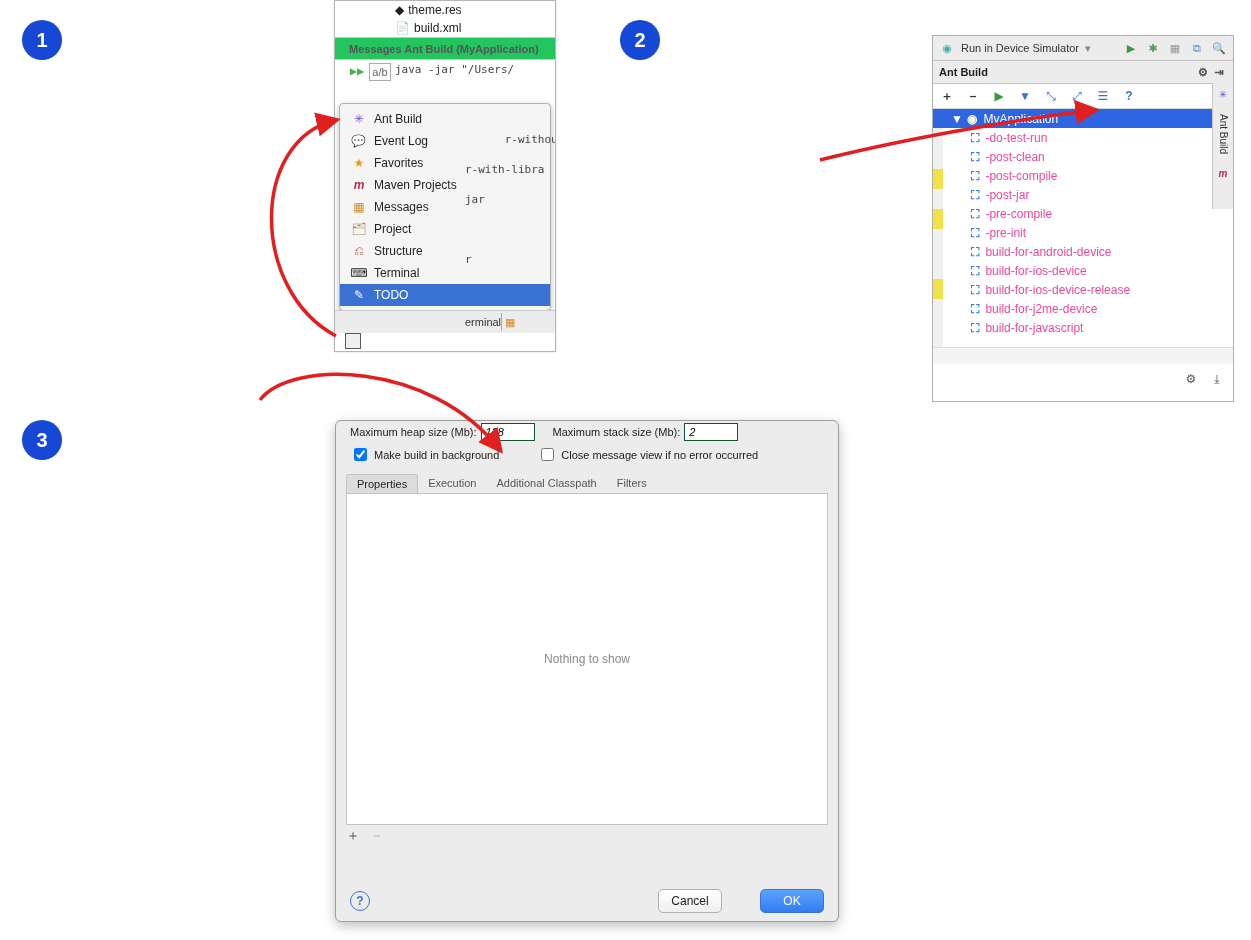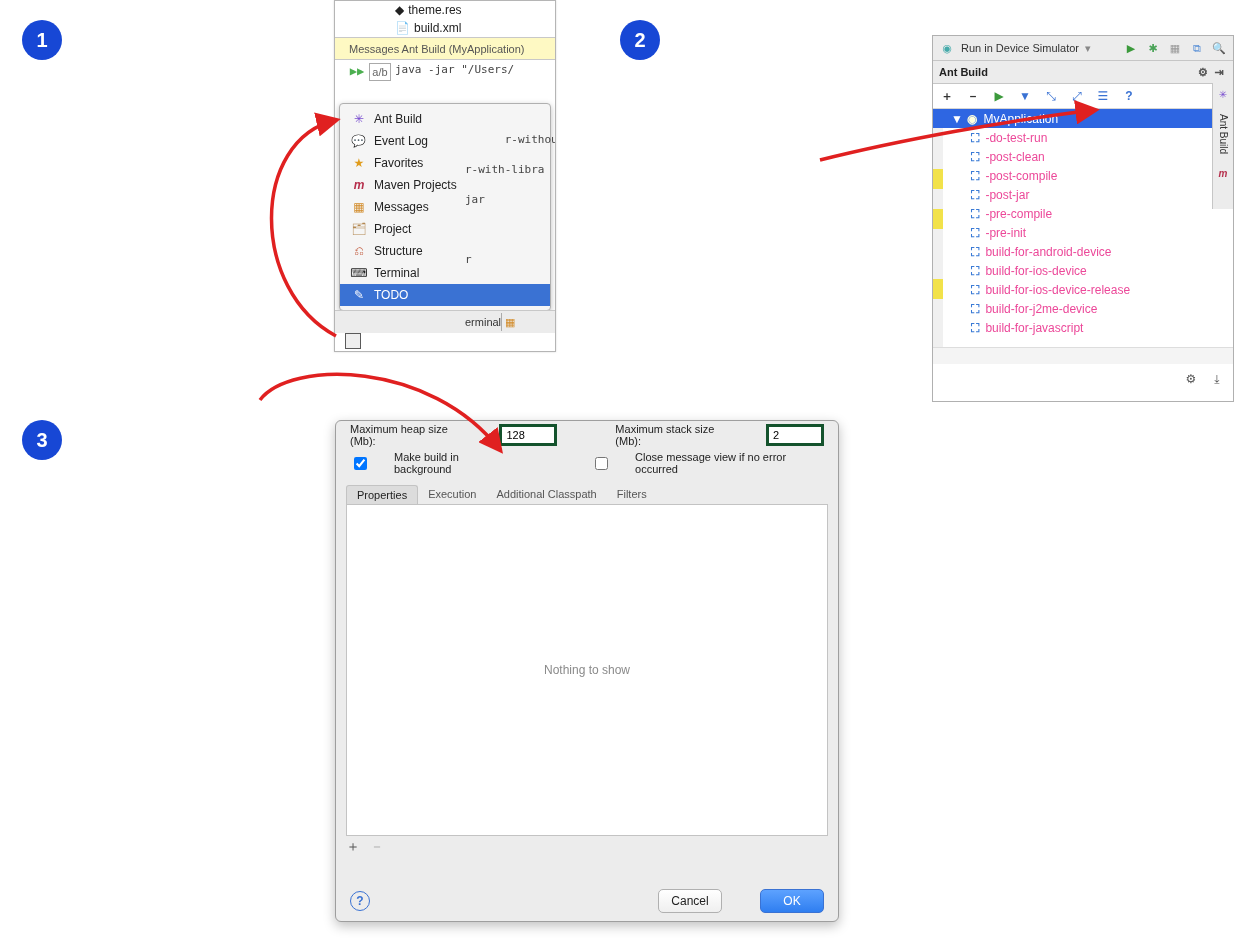"Messages Ant Build (MyApplication)" .p1-msgrow { background: #fef9c3 -> #22c55e; font-weight: none -> bold }
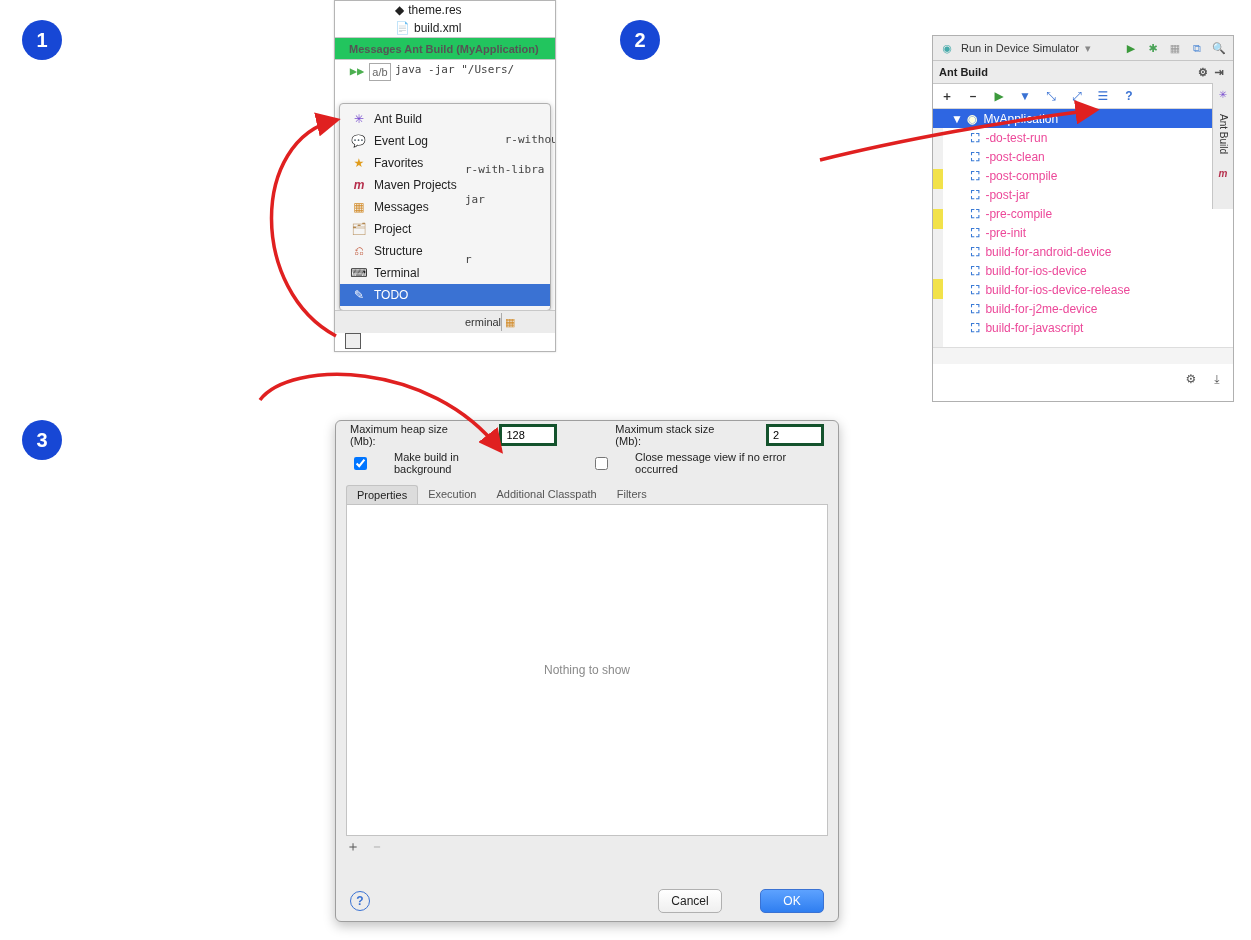"Maximum heap size (Mb):" .p3-optrow { gap: 24px -> 4px }
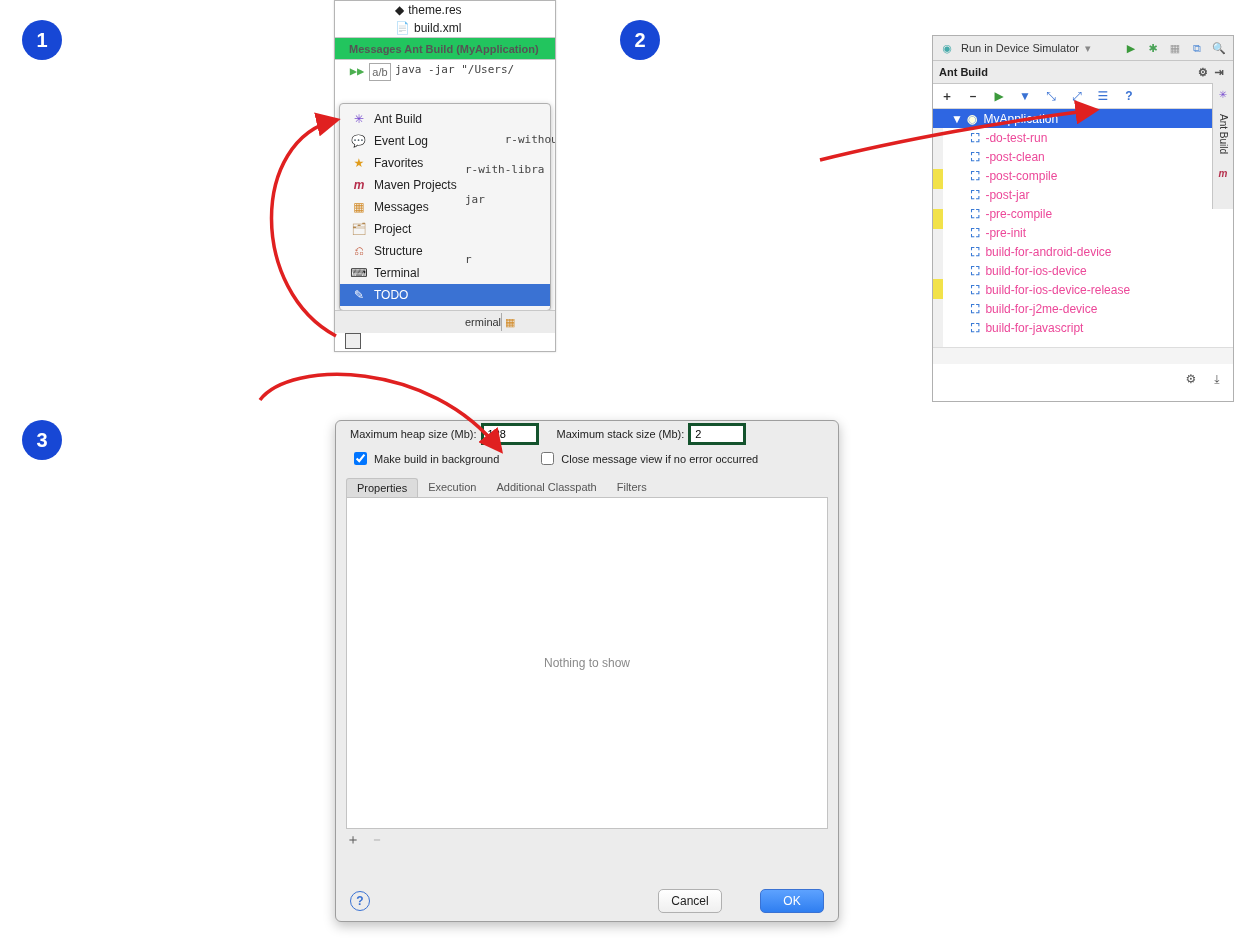"128" .p3-optrow input[type=text] { border: 3px solid #14532d -> 1px solid #14532d; font-style: none -> italic }
